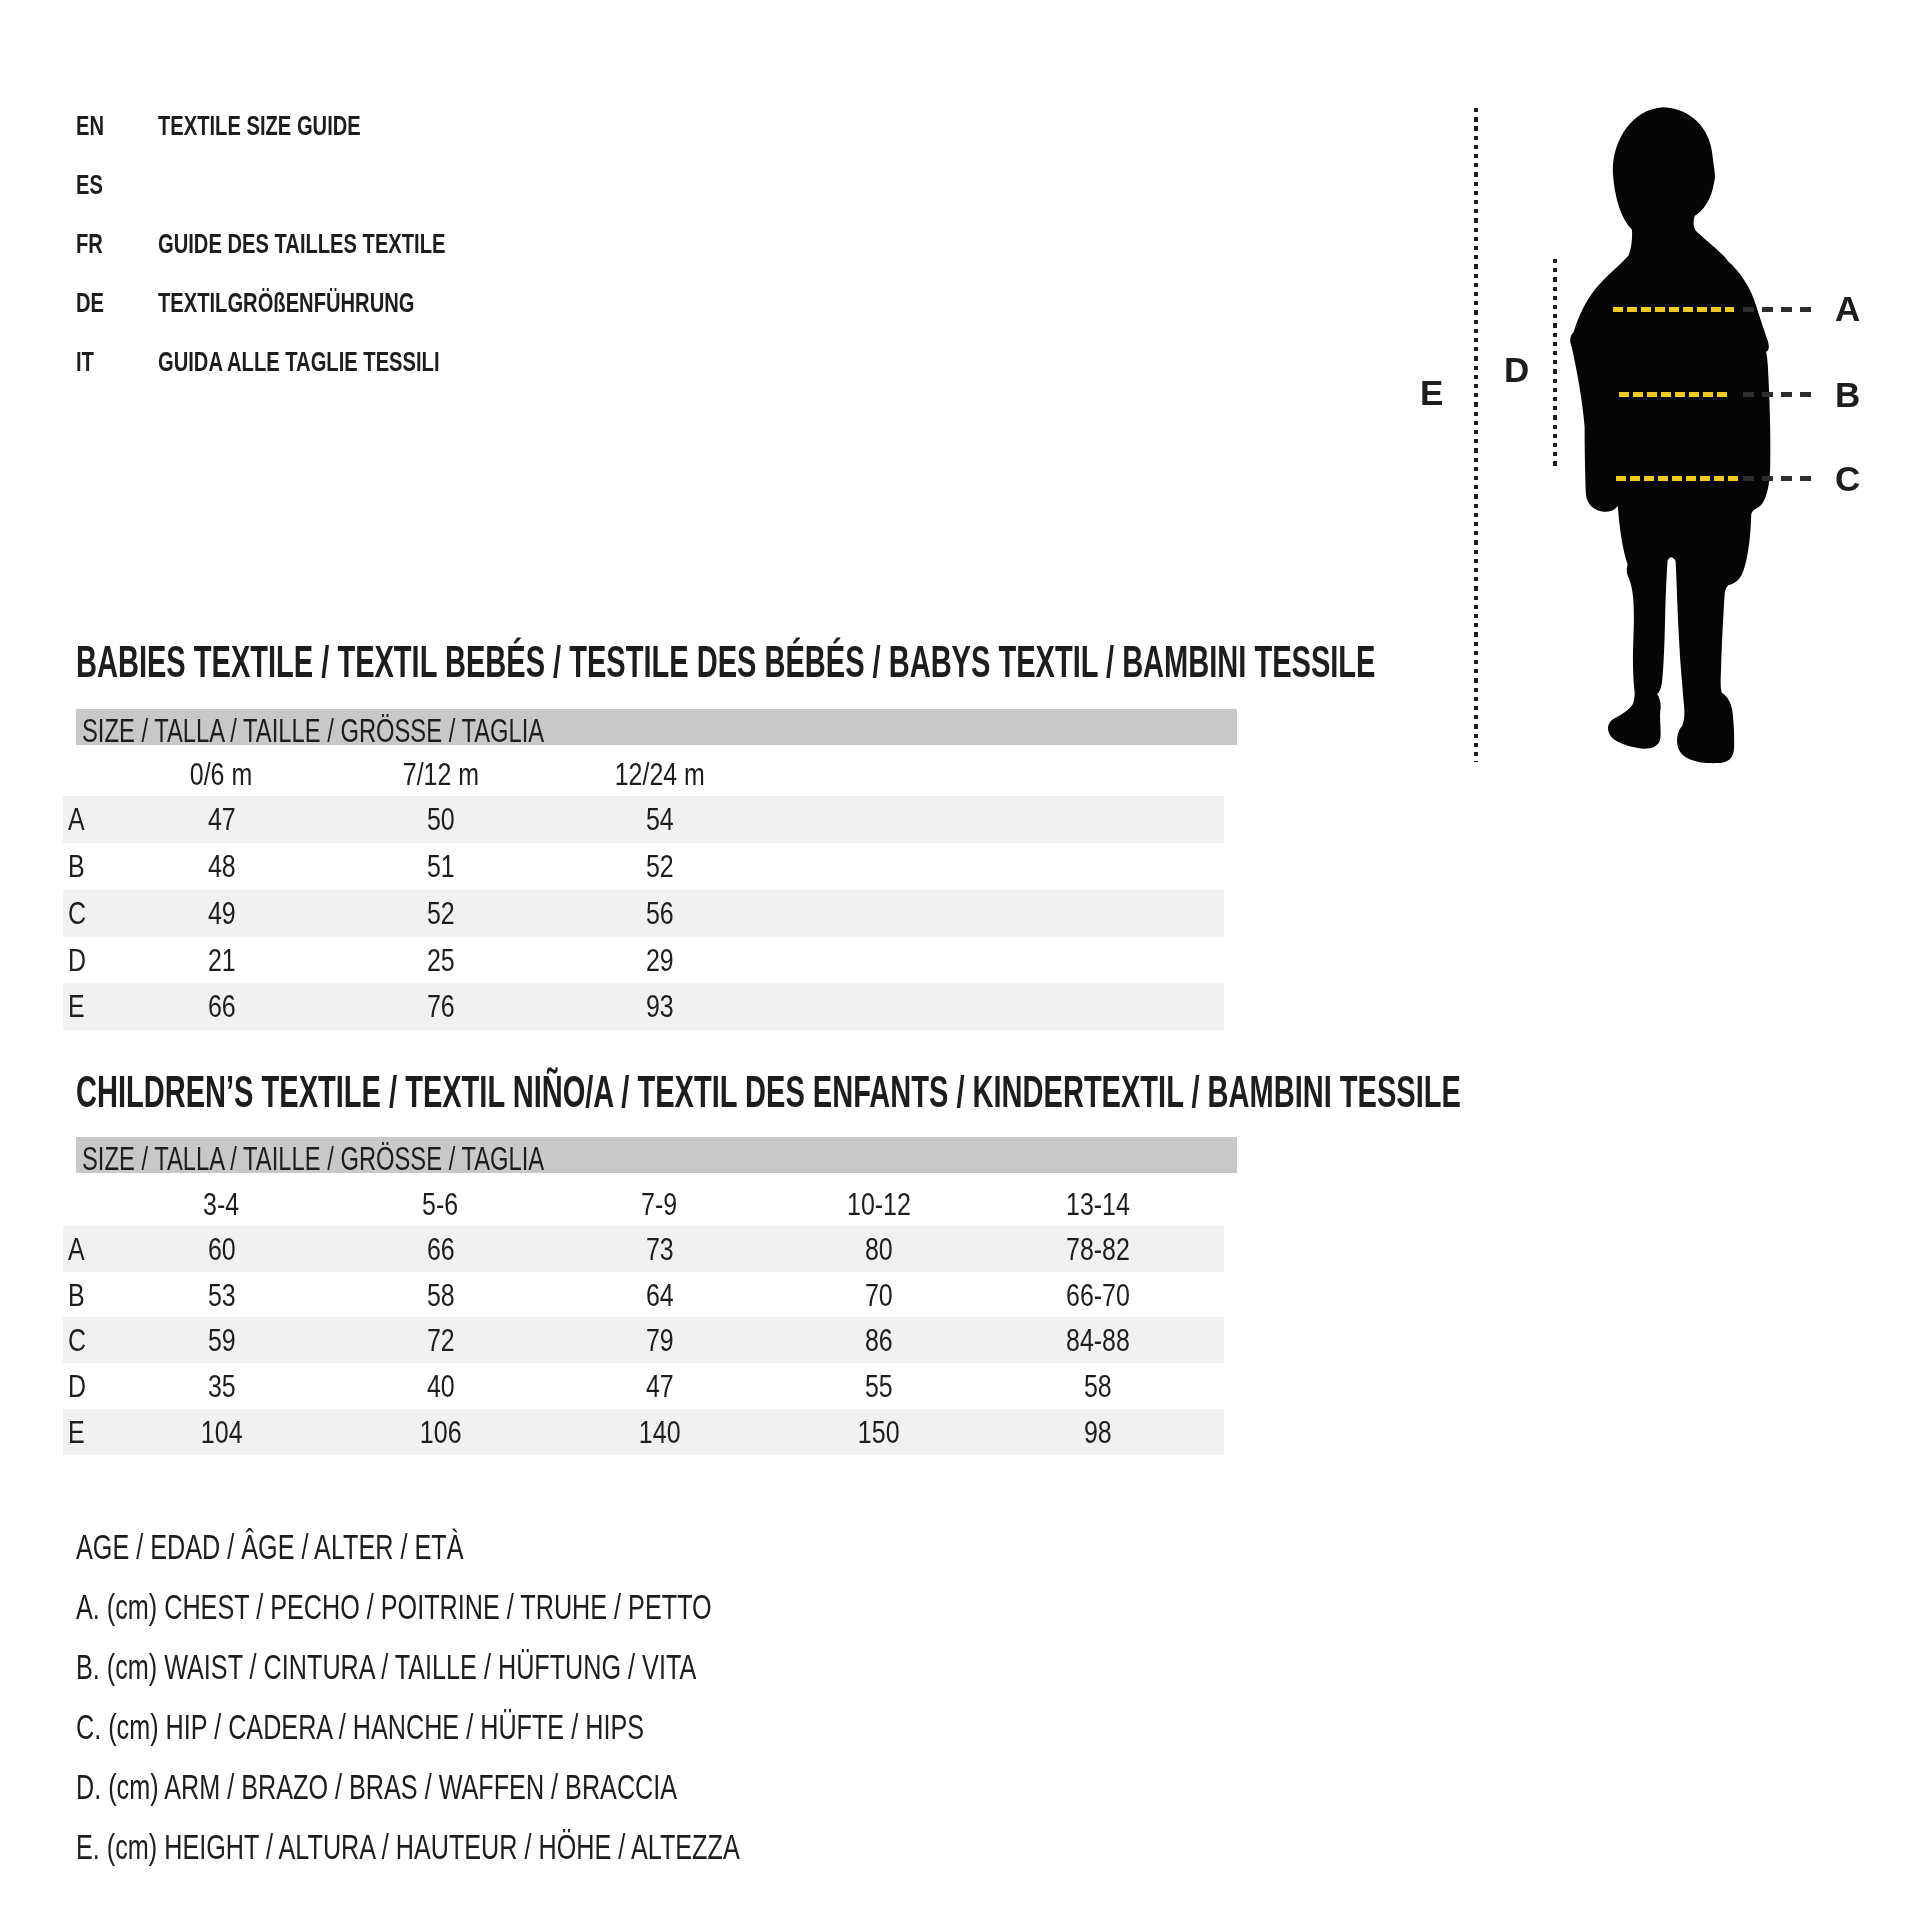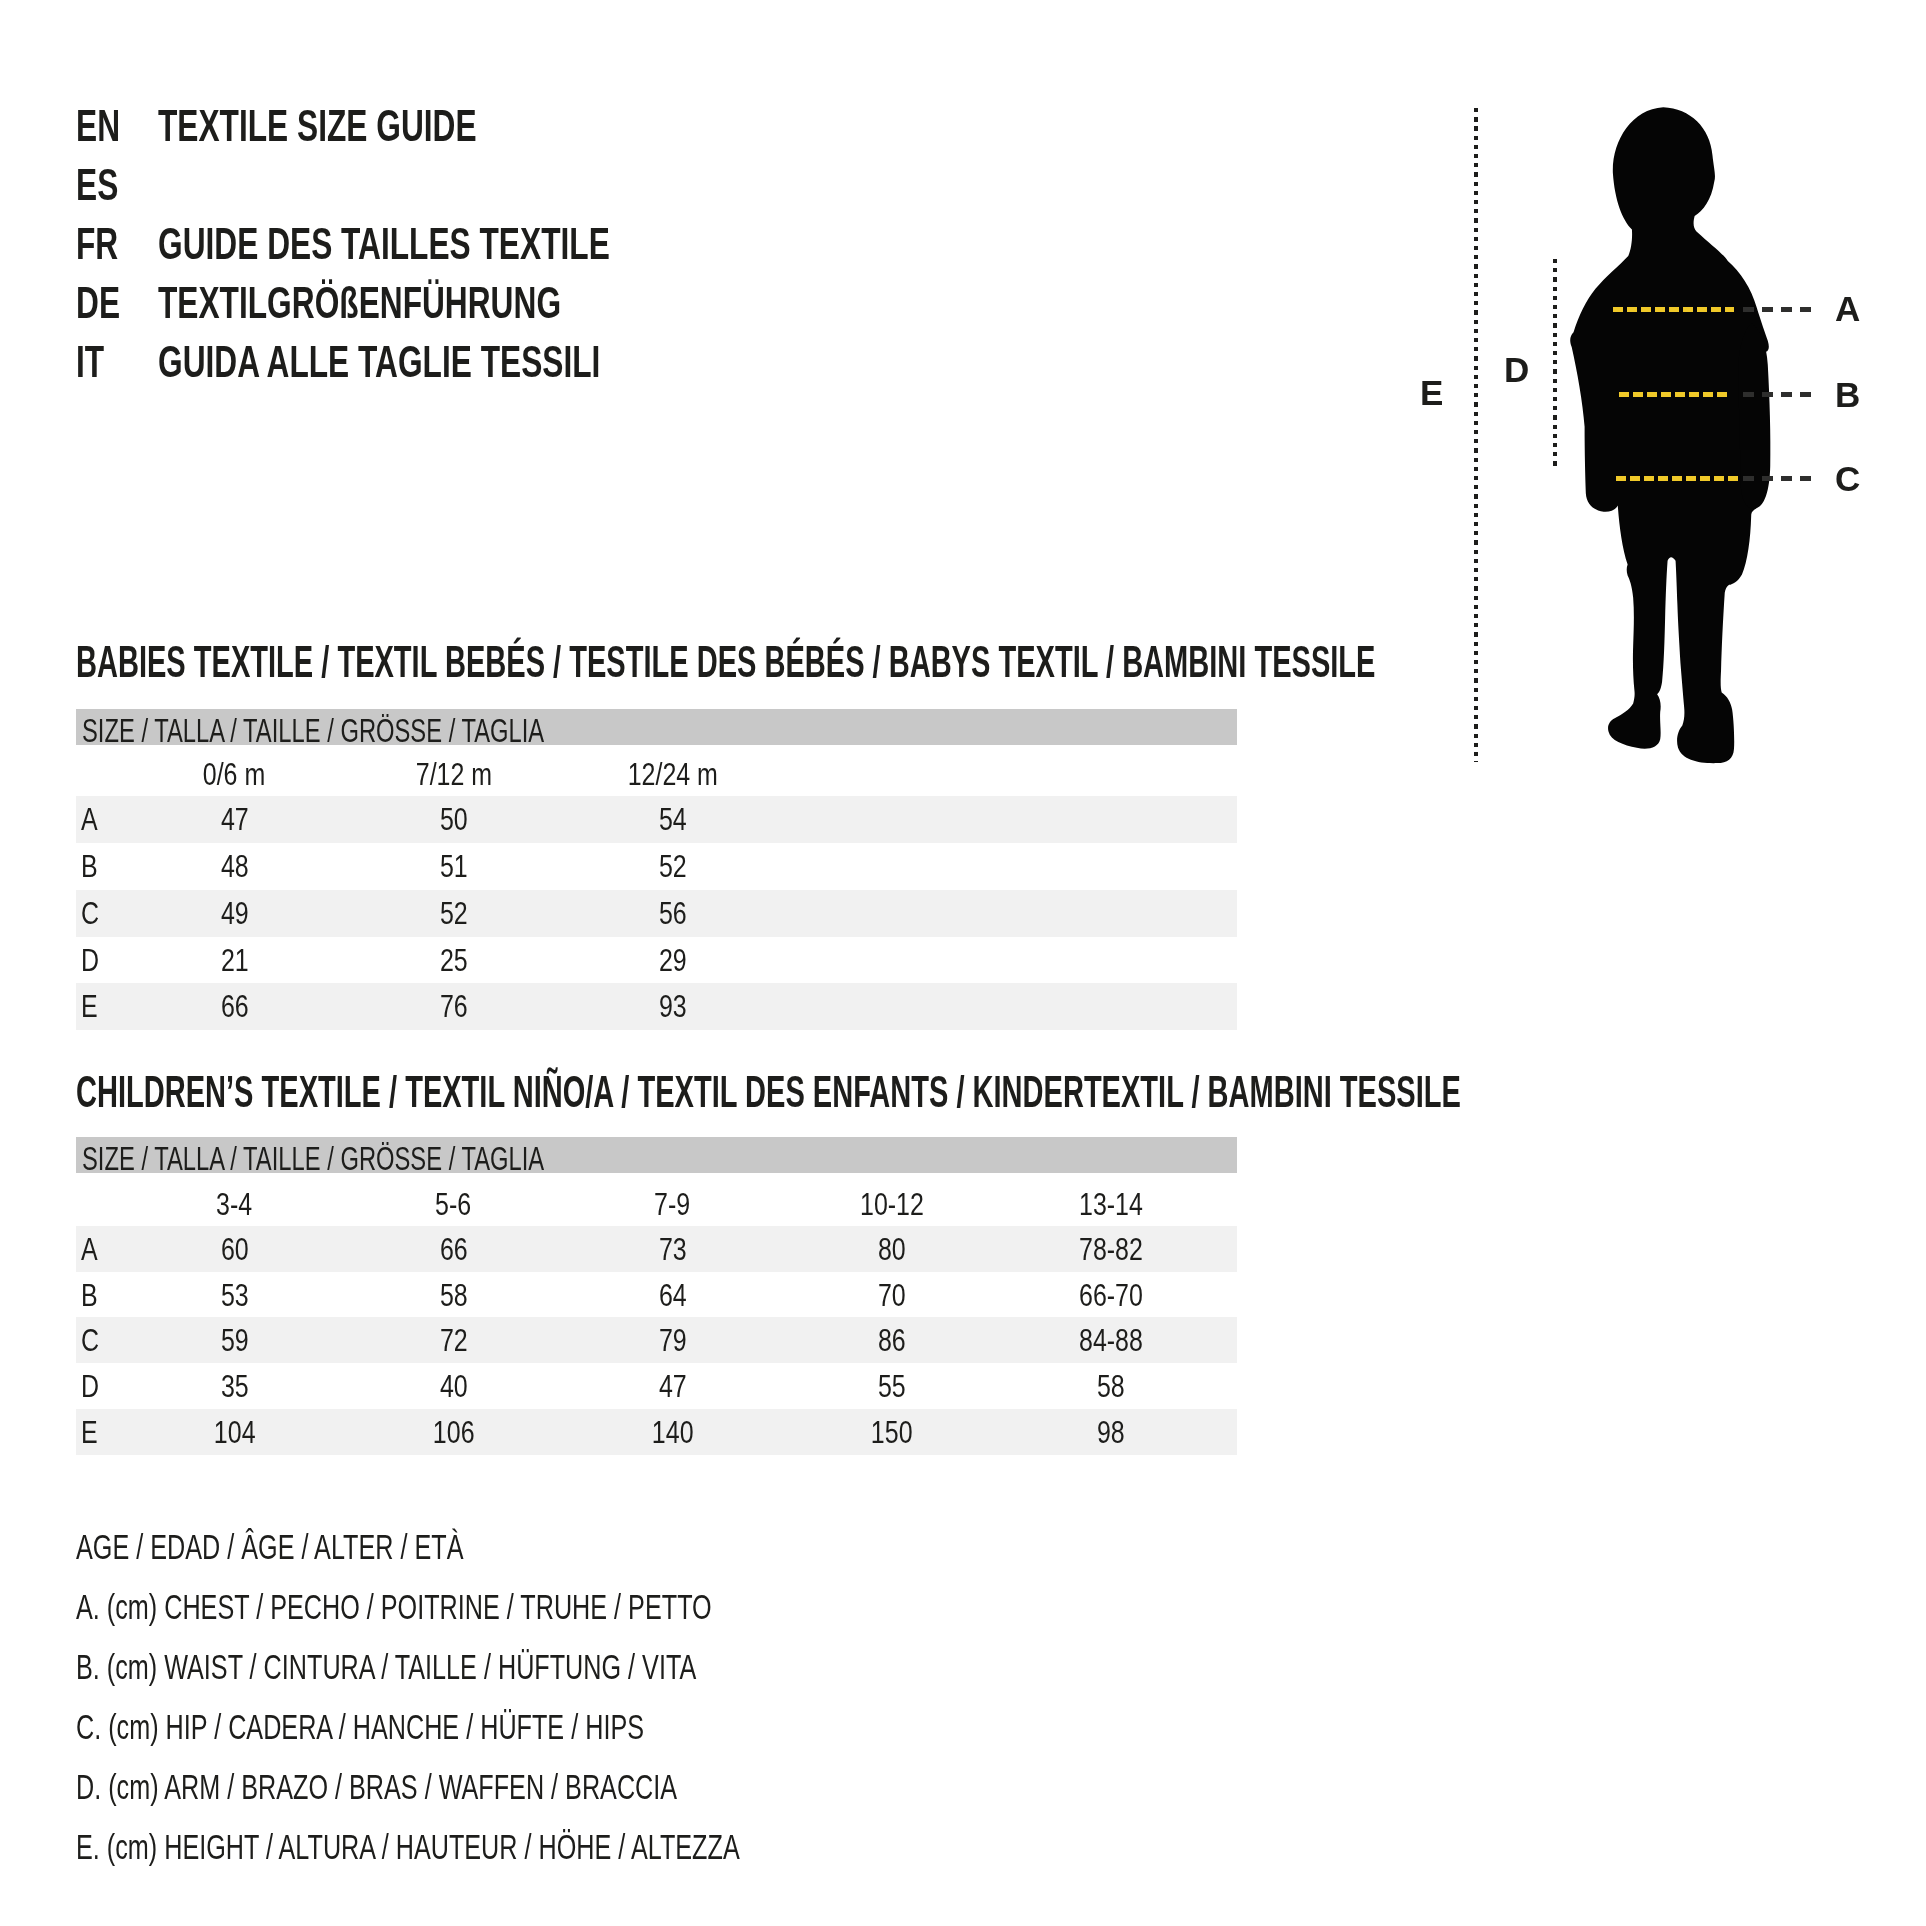"EN" .lang-row { font-size: 44px -> 28px }
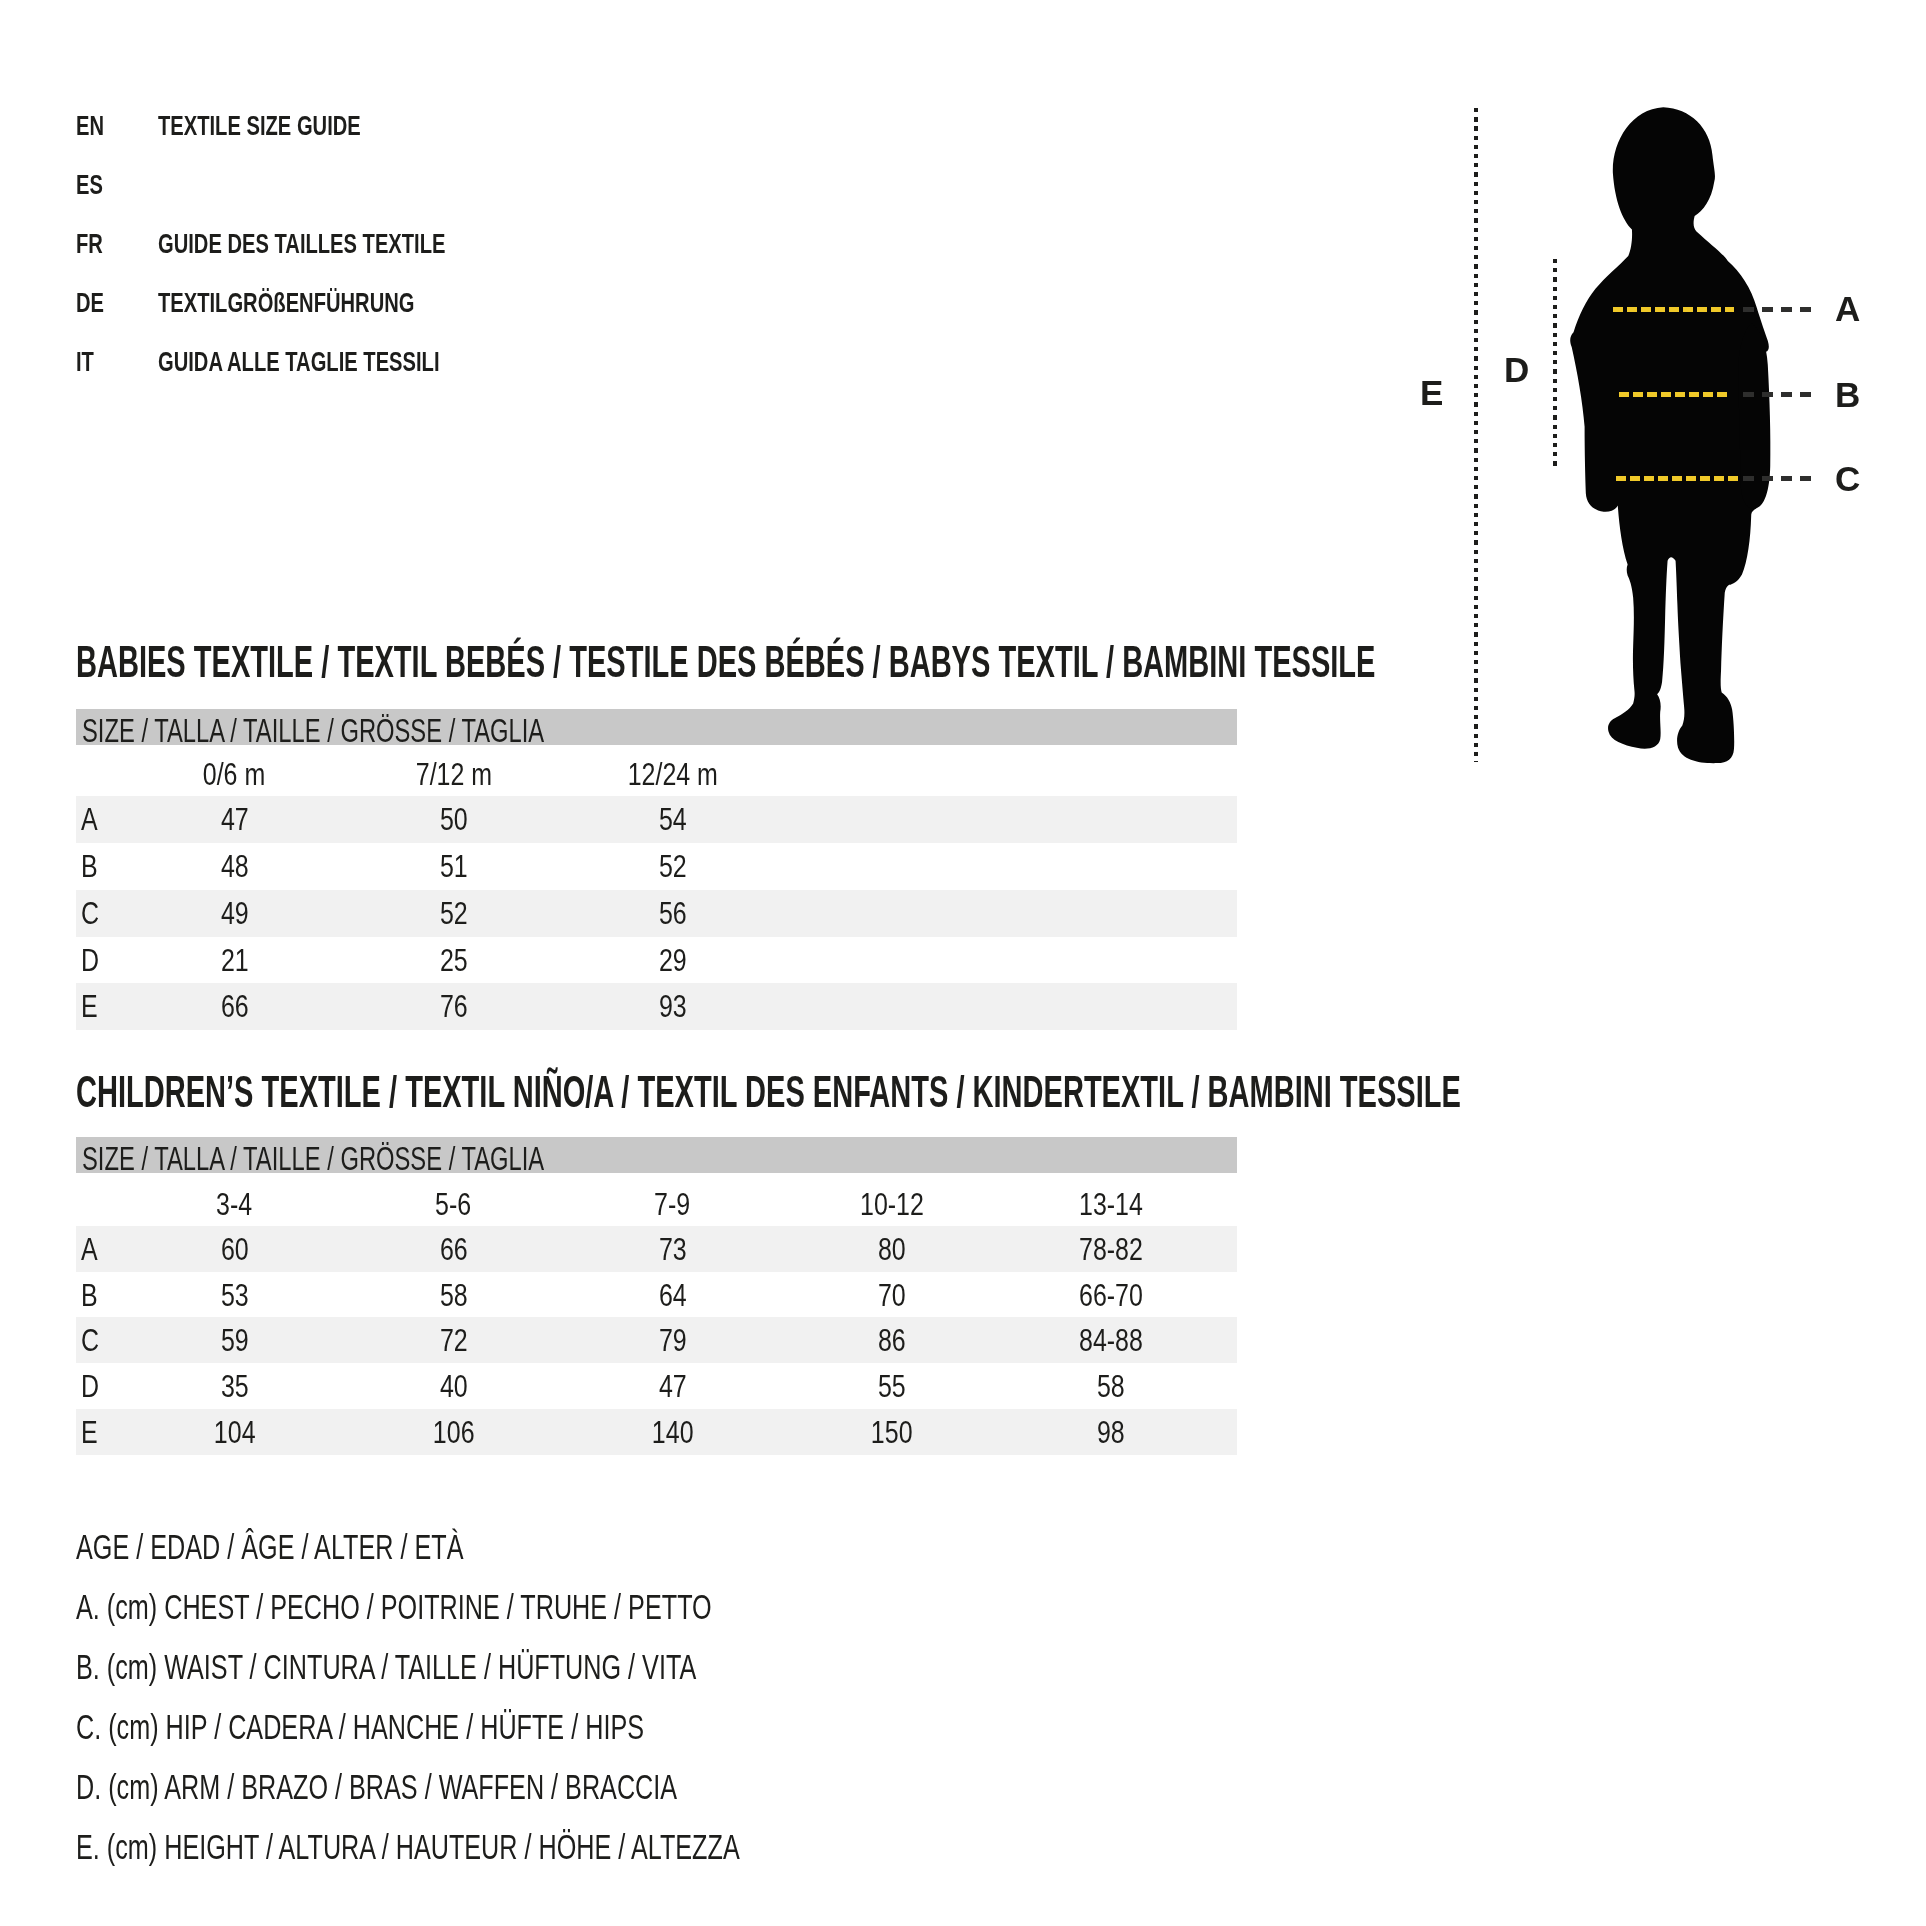"0/6 m" .trow { left: 76px -> 63px }
